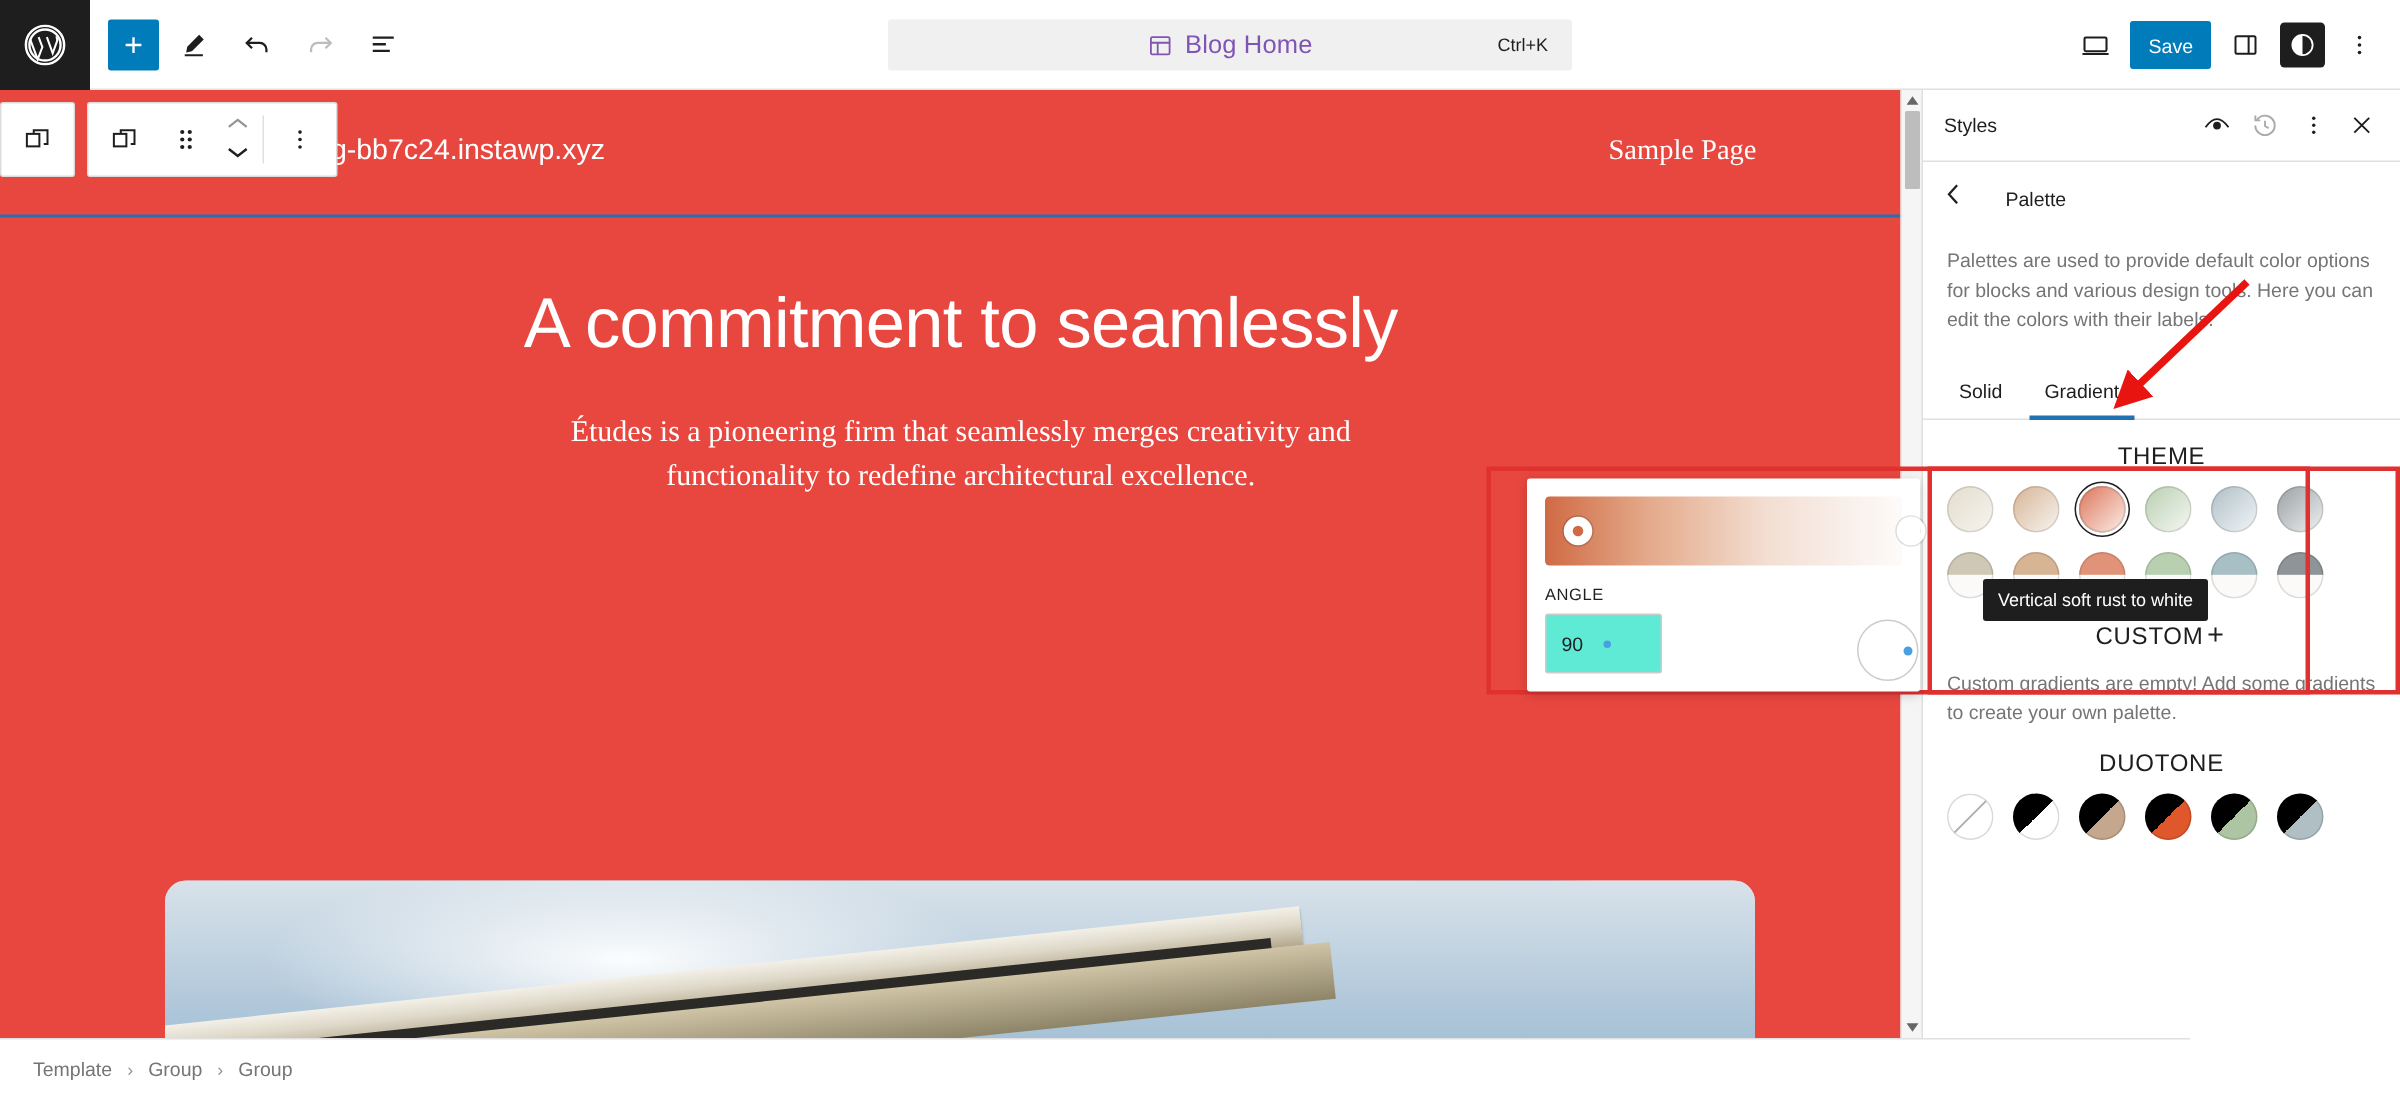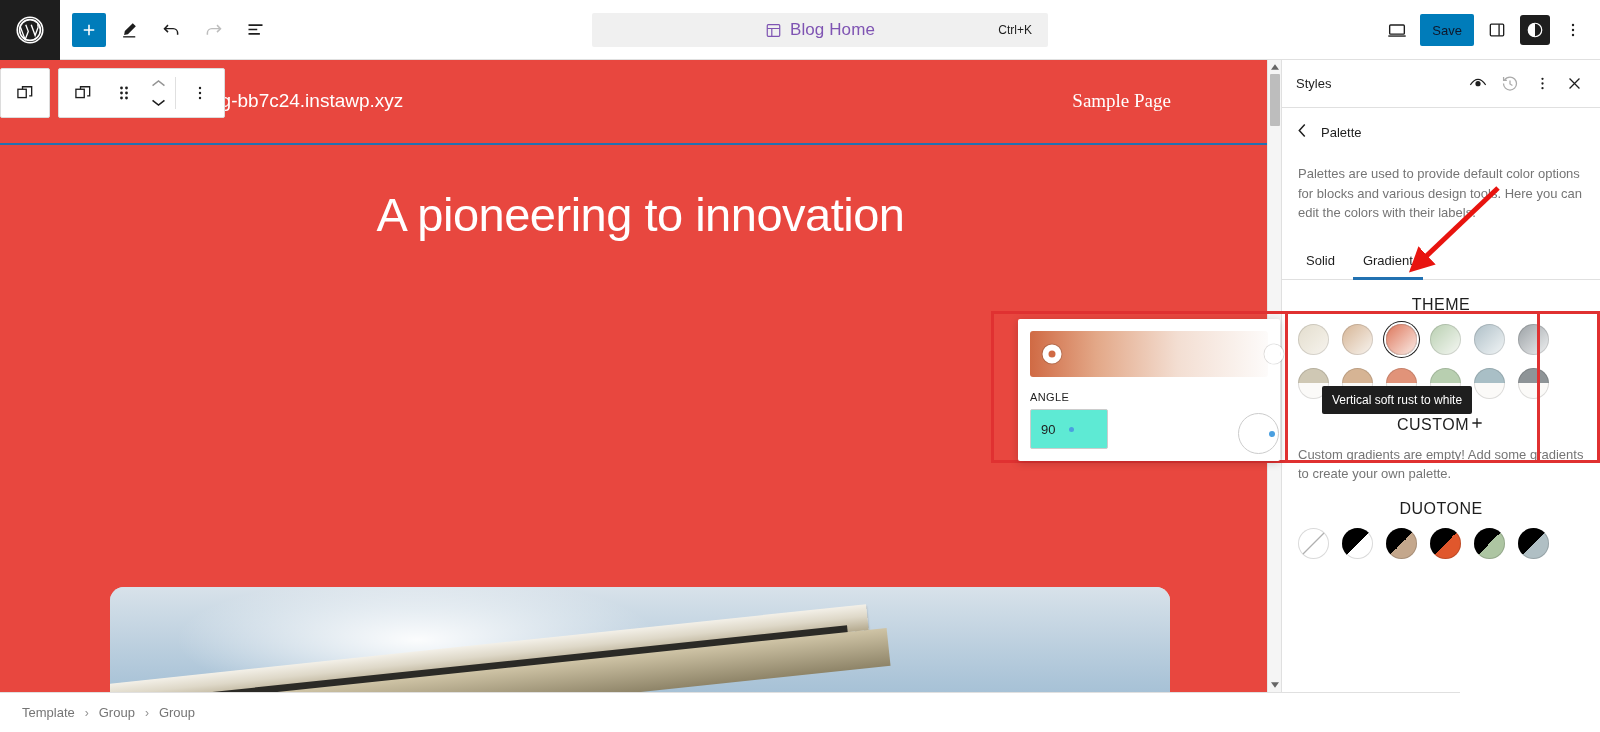"Save" .save-btn { color: #0f172a -> #ffffff }
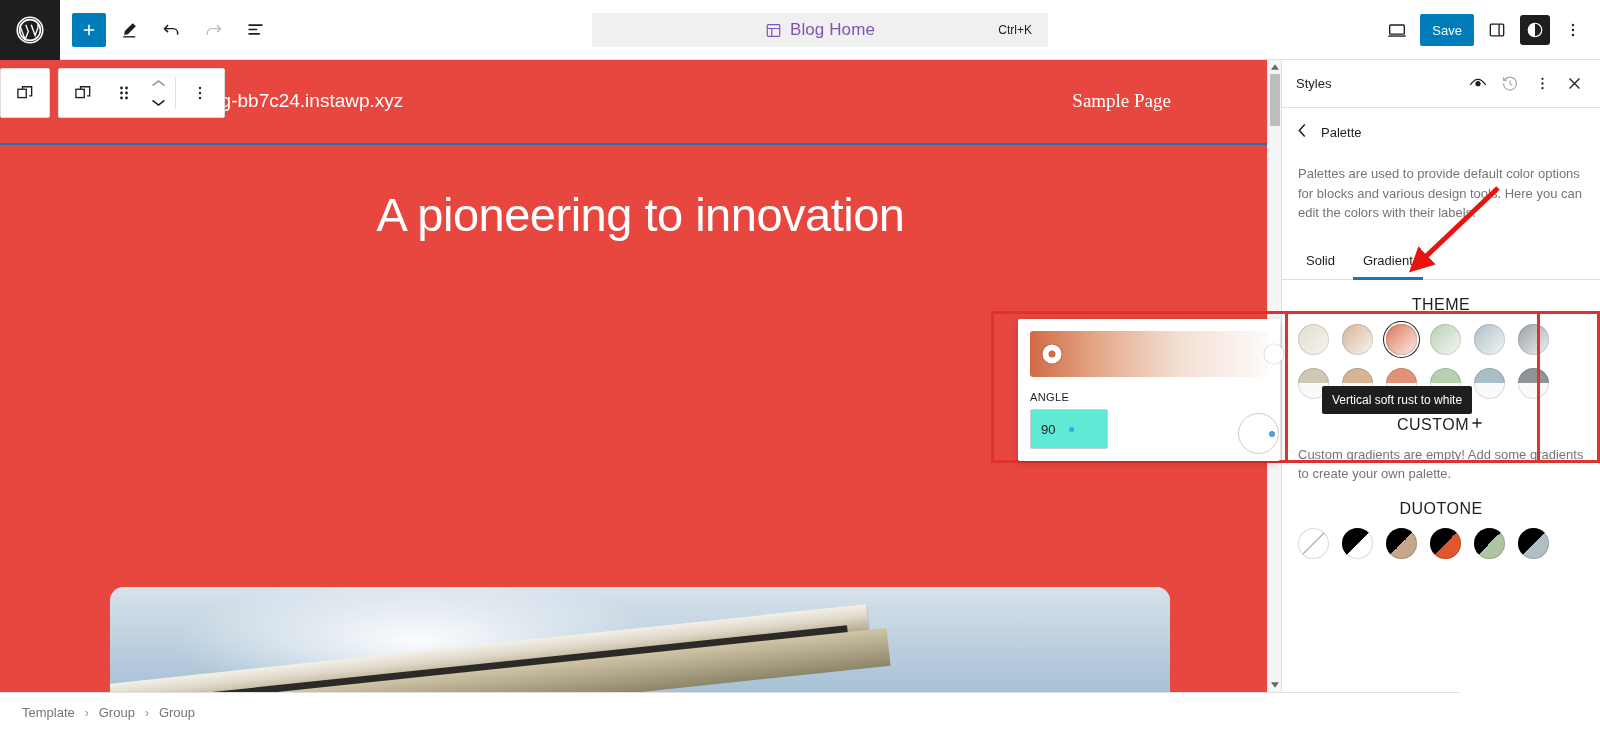"Palette" .sb-breadcrumb { gap: 12px -> 28px }
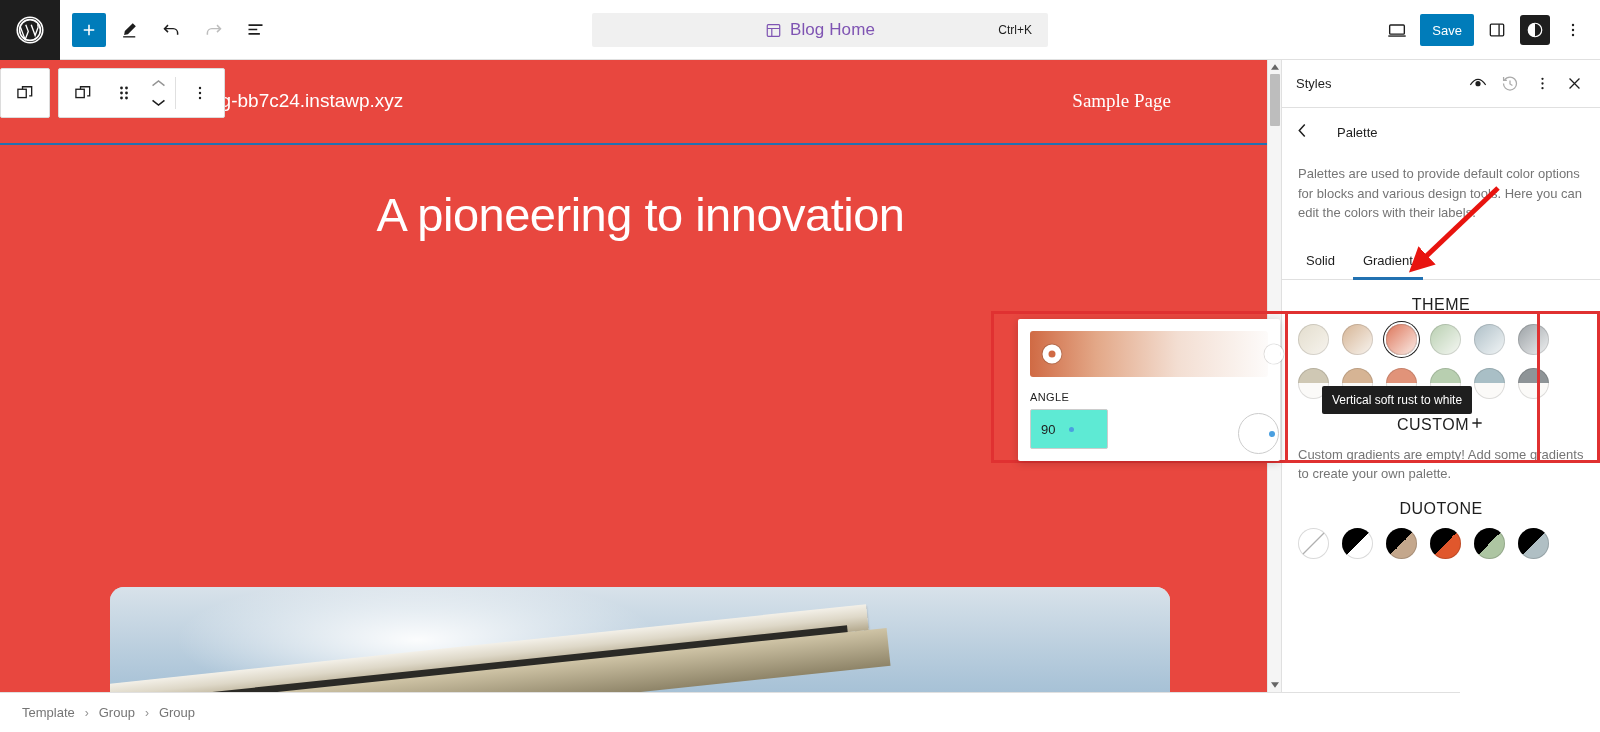"A pioneering to innovation" span { text: pioneering to innovation -> commitment to seamlessly }
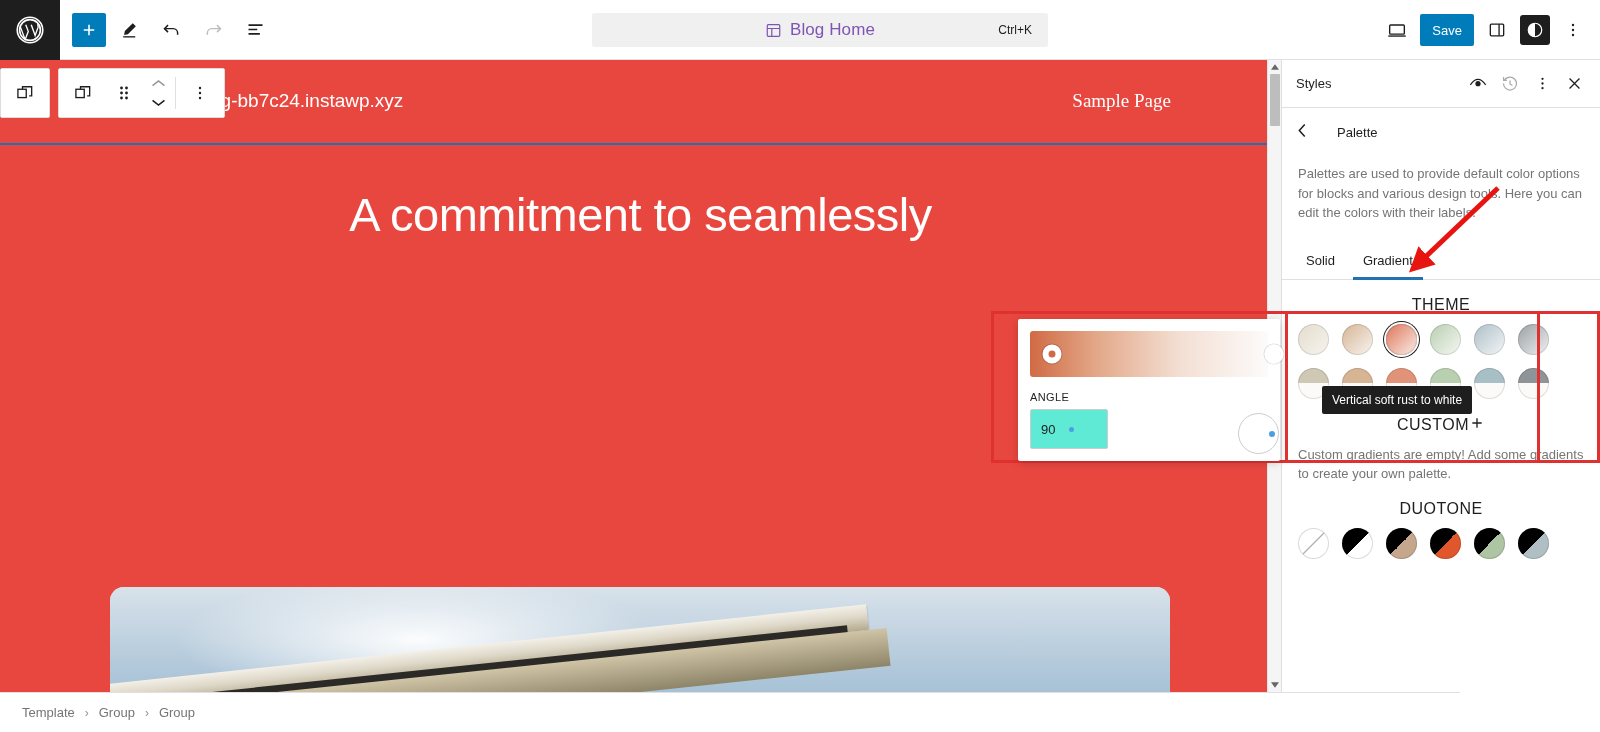"Études is a pioneering firm" p { html: none -> <p>Études is a pioneering firm that seamlessly merges creativity and functionality to redefine architectural excellence.</p> }
